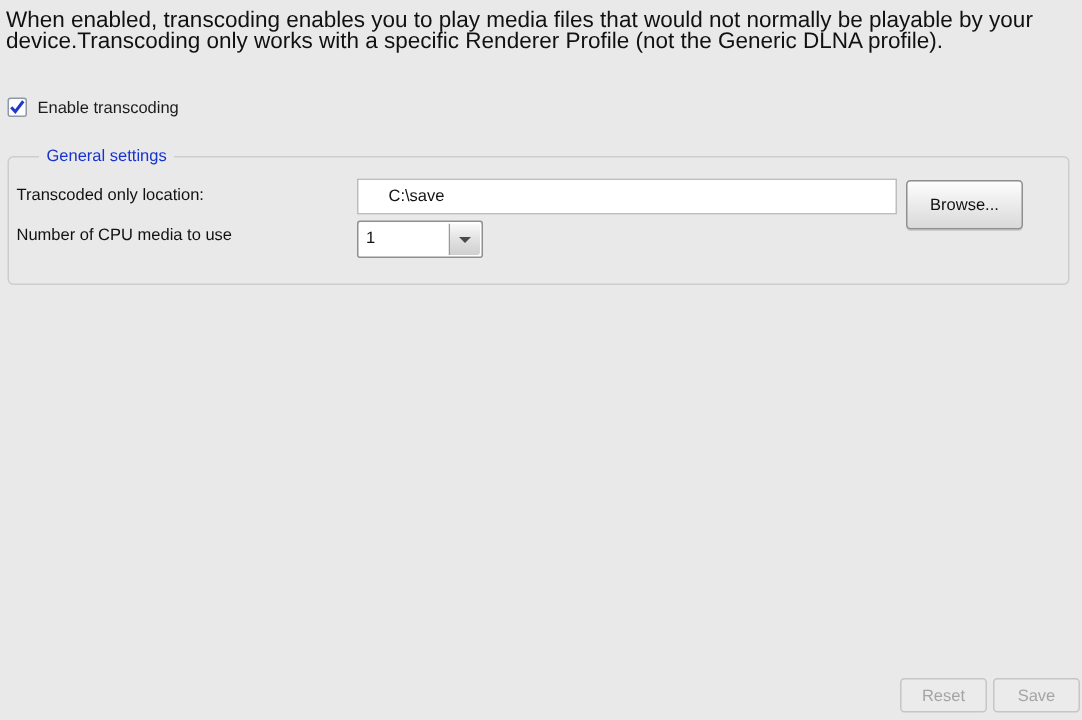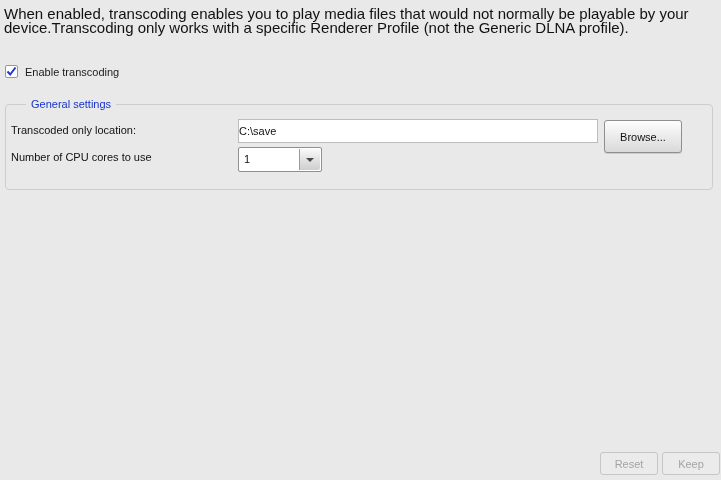"C:\save" .text-input { padding: 0 0 -> 0 20px }
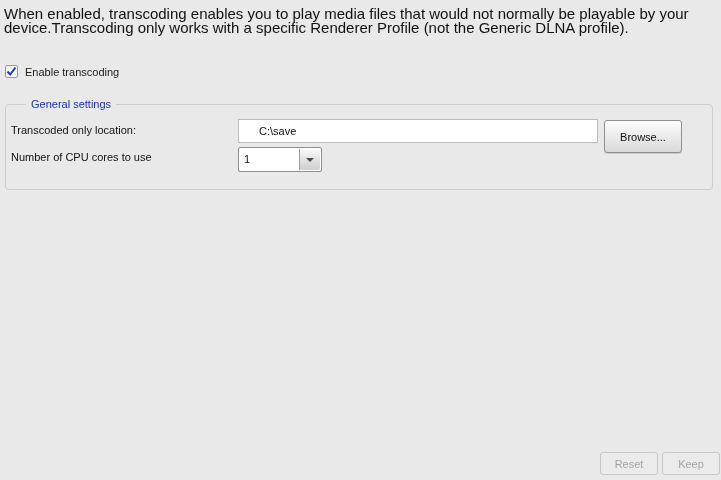"Number of CPU cores to" span.lbl { text: cores -> media }
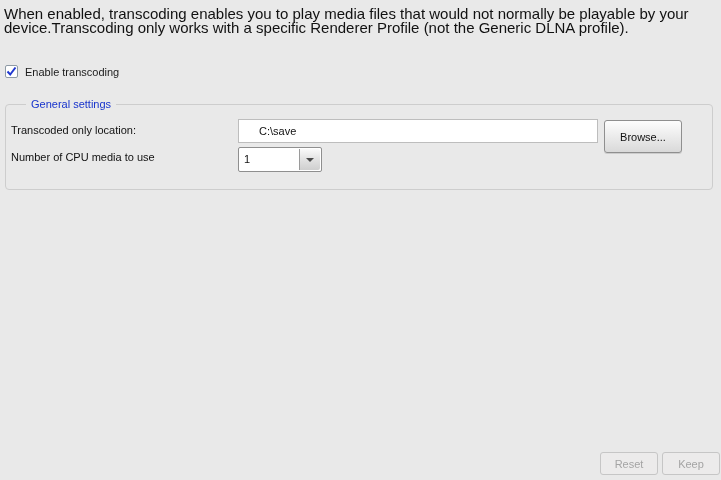"Keep" button.btn2 { text: Keep -> Save }
